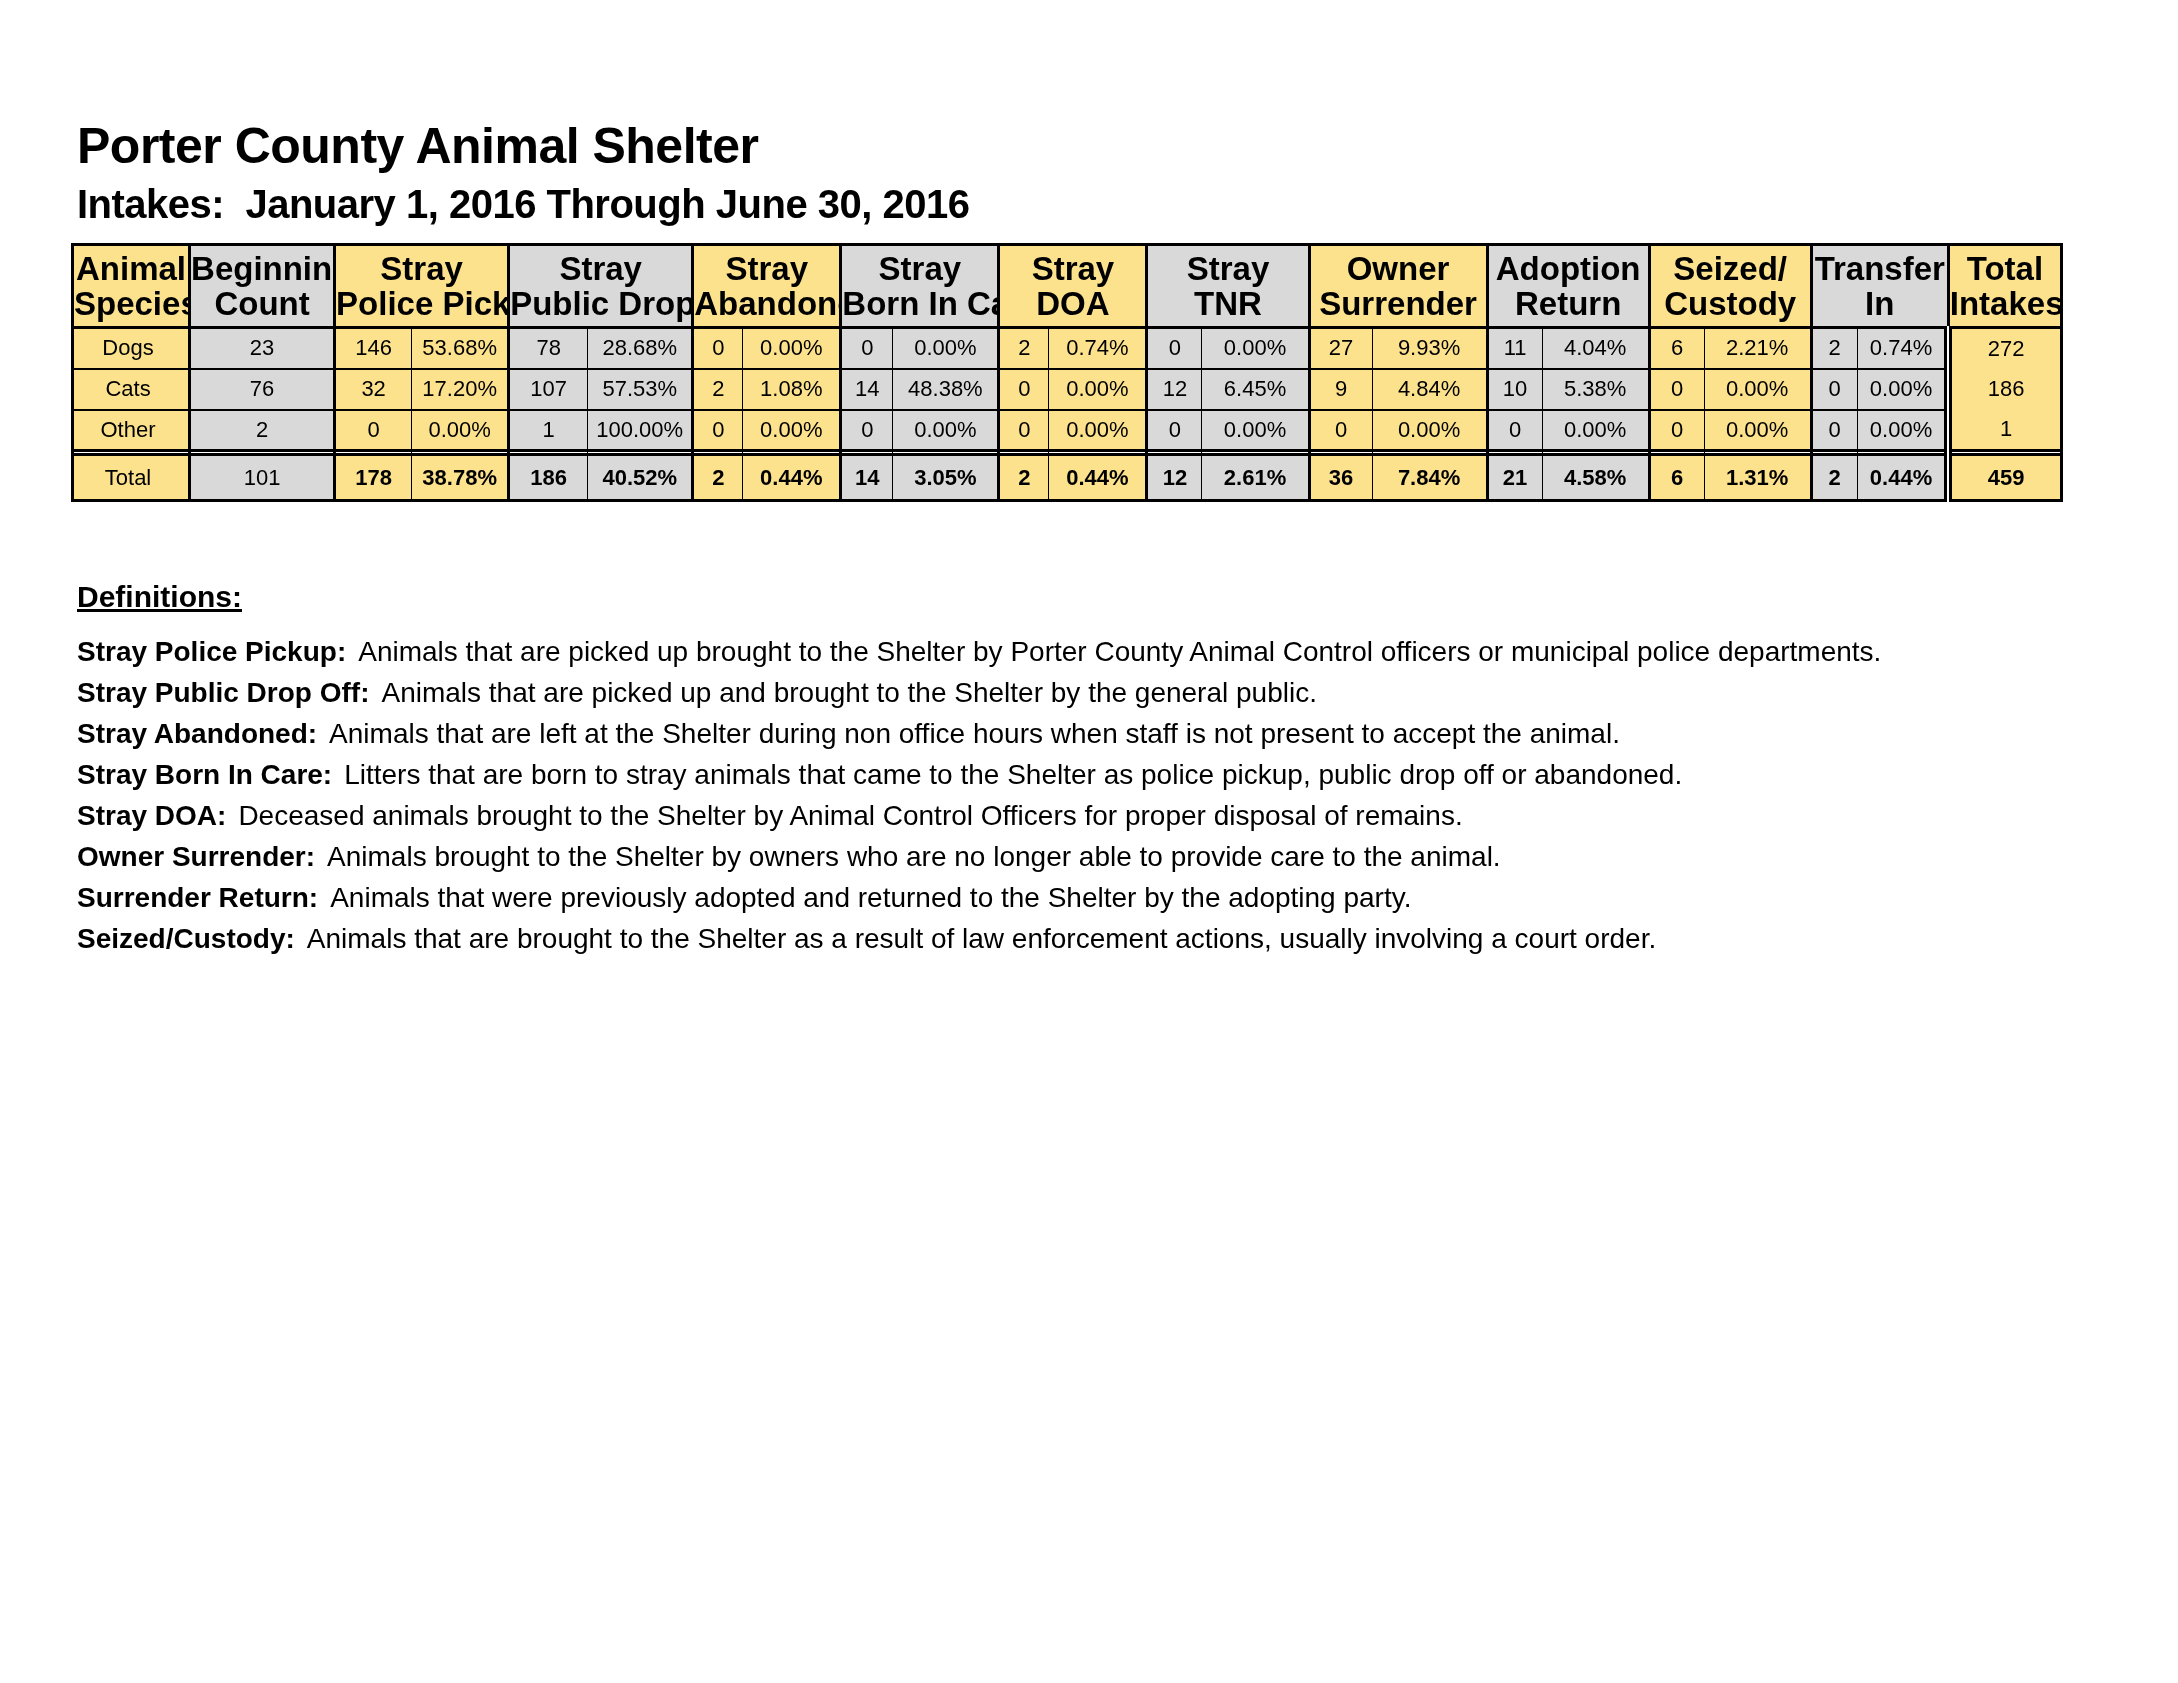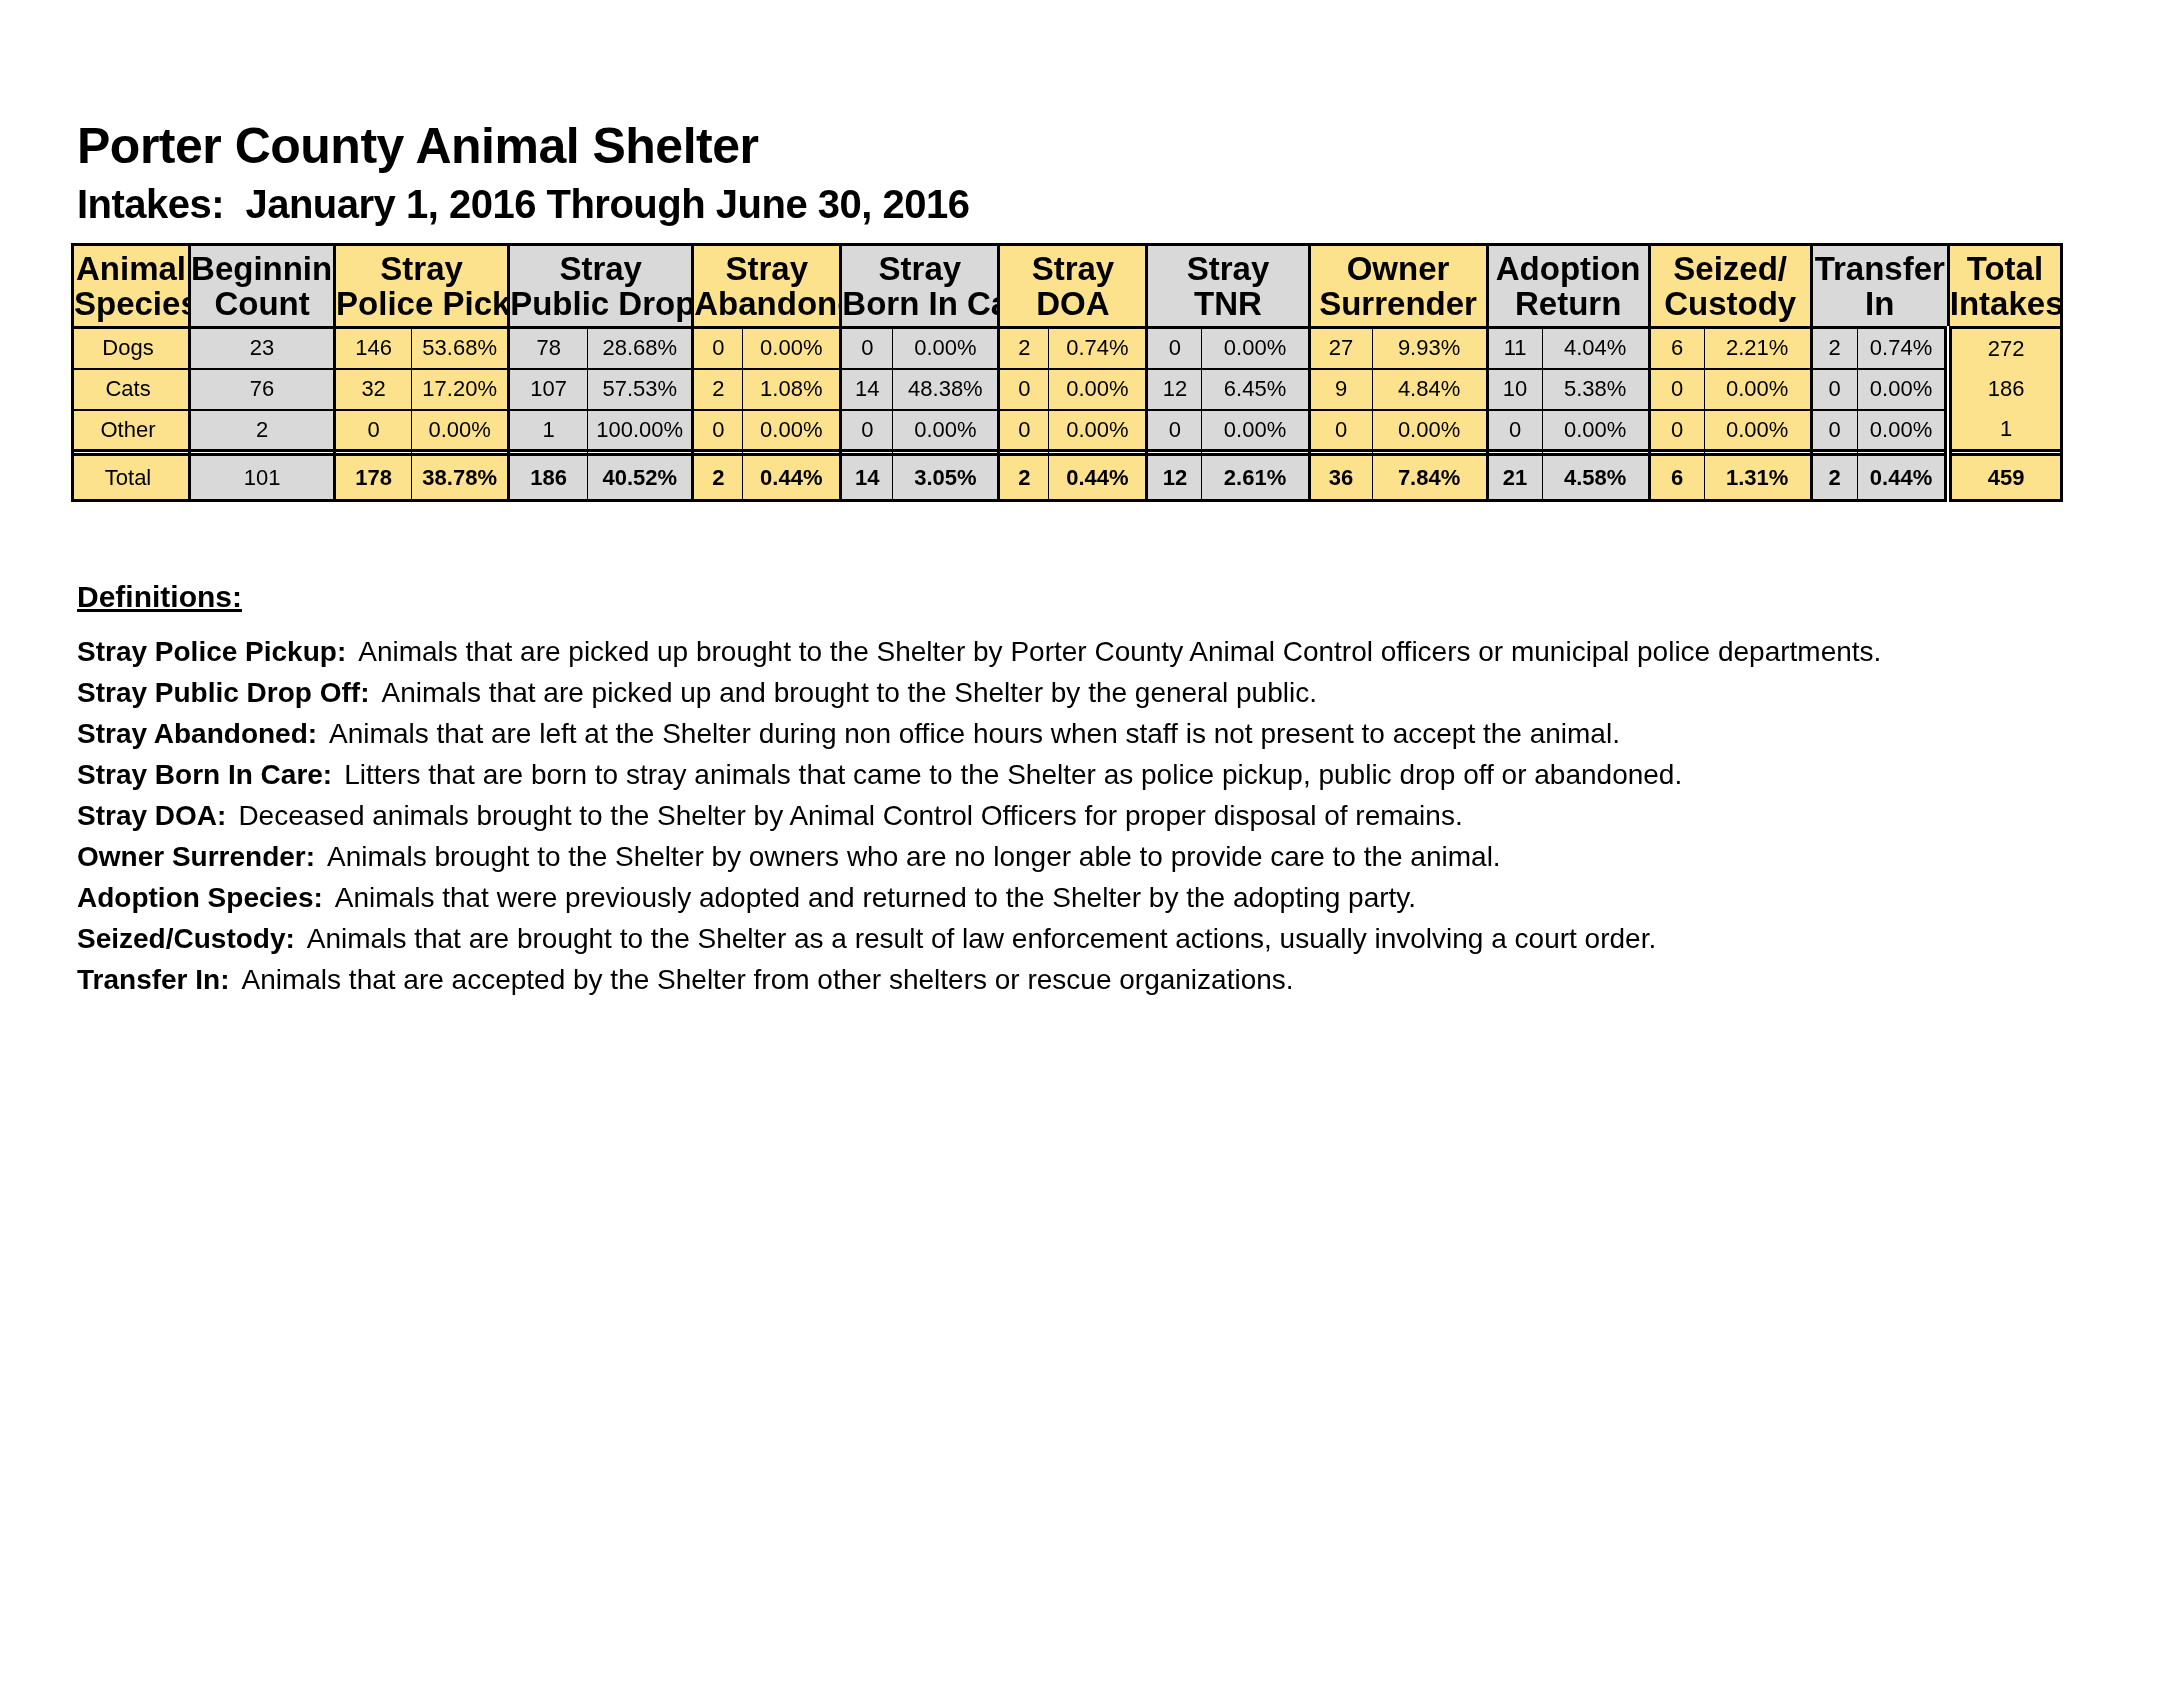"Adoption Species:" span.term { text: Adoption Species -> Surrender Return }
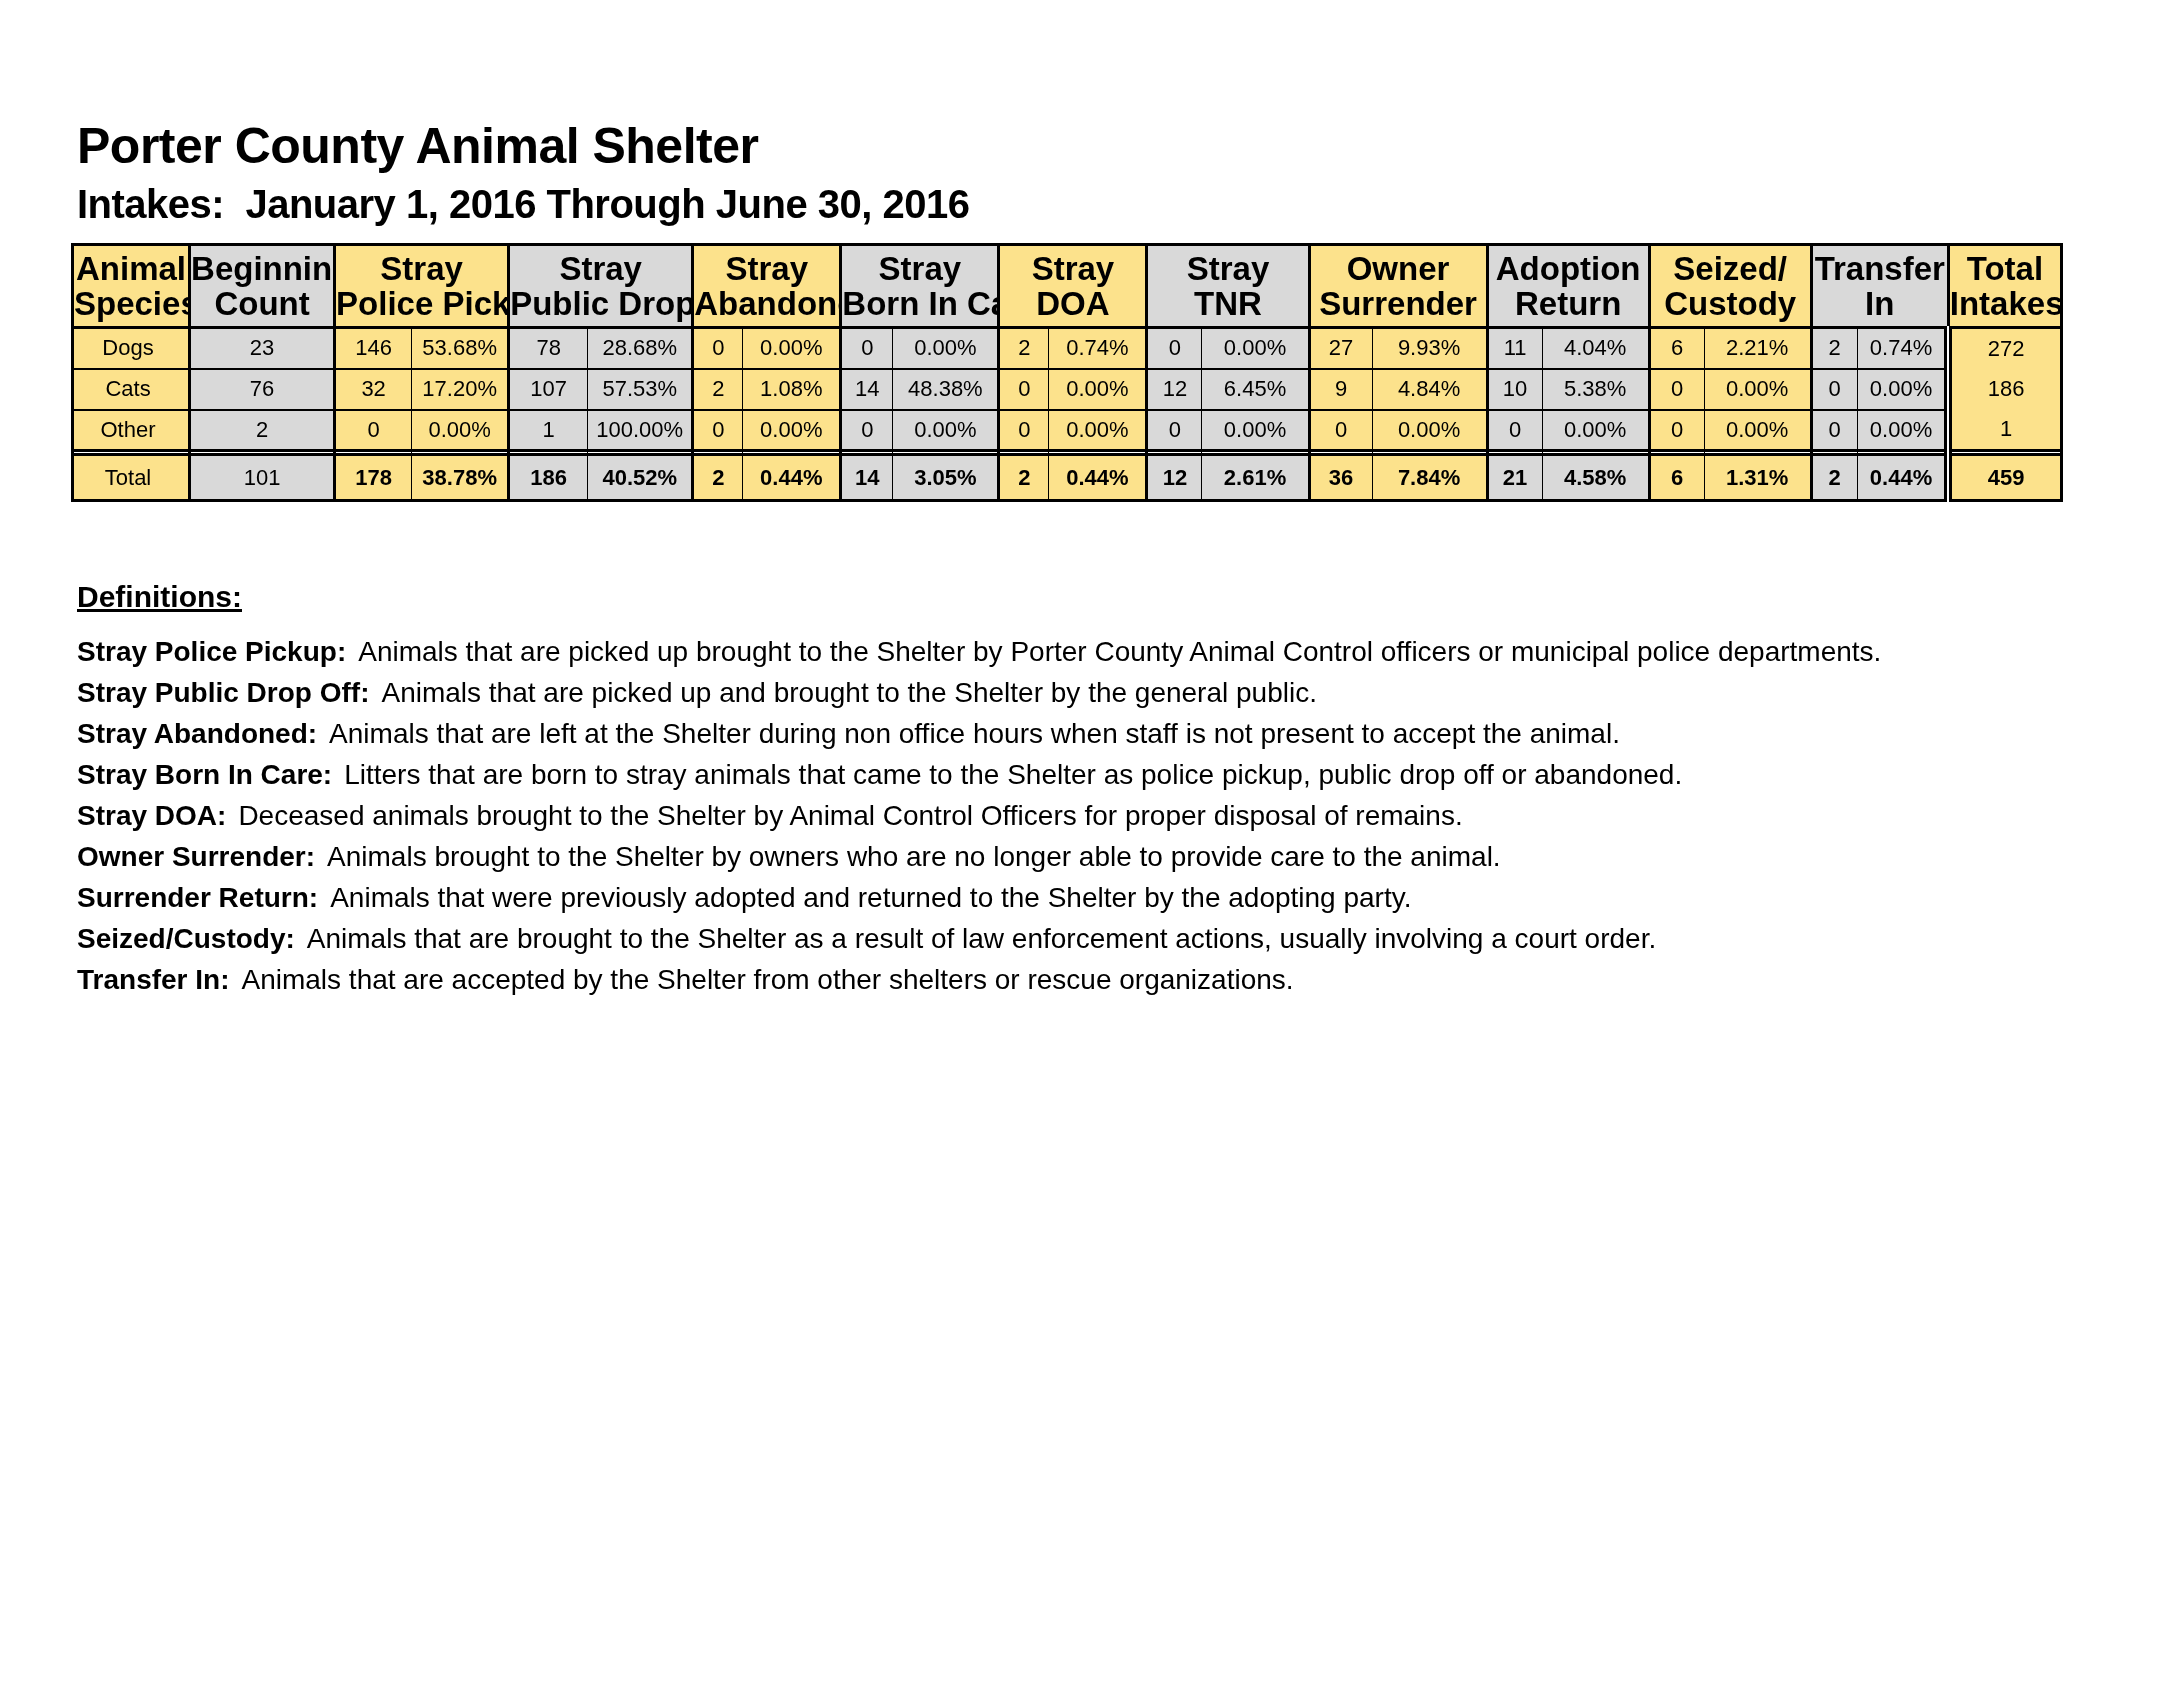"Transfer In: Animals that are" p.def-line { html: <p><span>Transfer In:</span><span>Animals that are accepted by the Shelter from other shelters or rescue organizations.</span></p> -> none }
